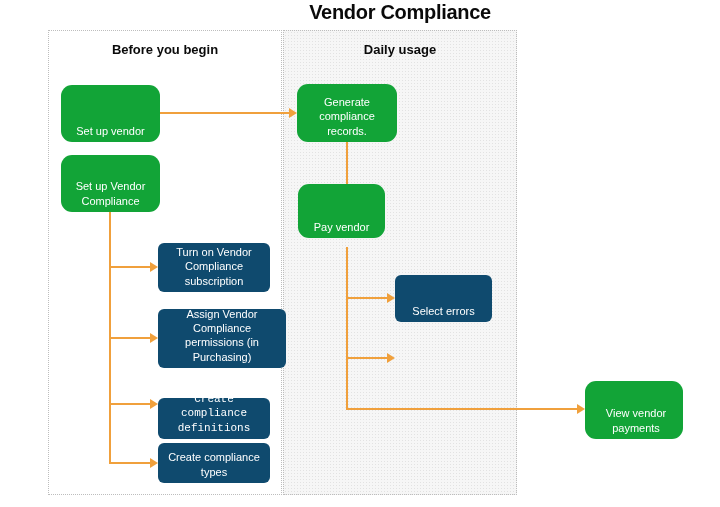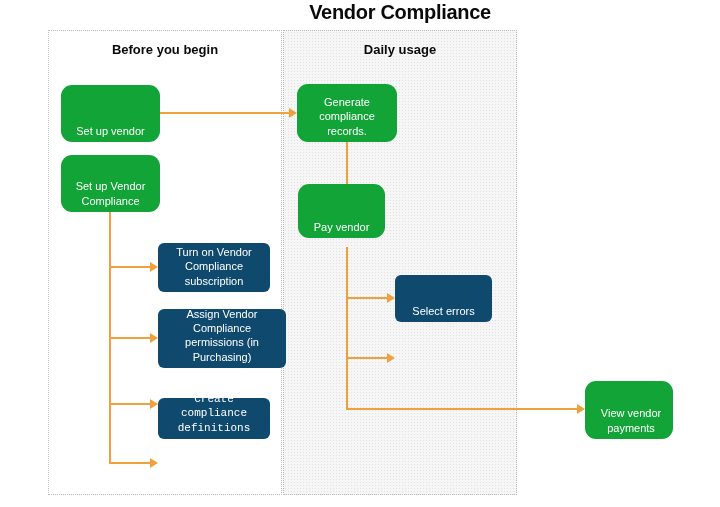"View vendor payments" div.node { width: 88px -> 98px }
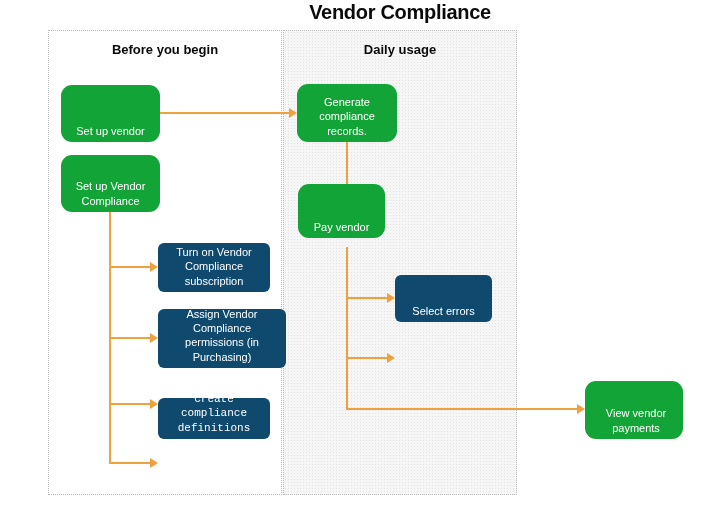"Create compliance types" div.node { html: none -> <div> <span>Create compliance types</span> </div> }
